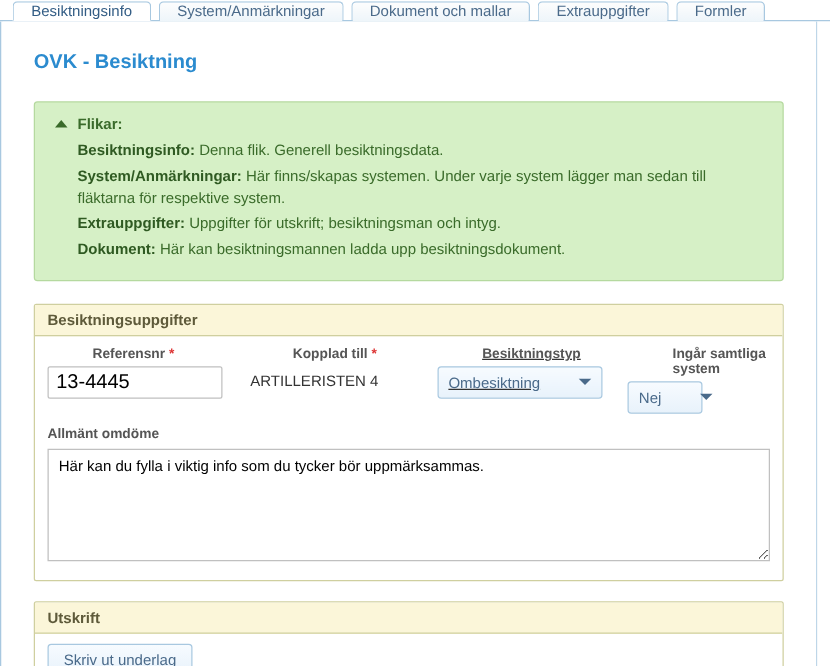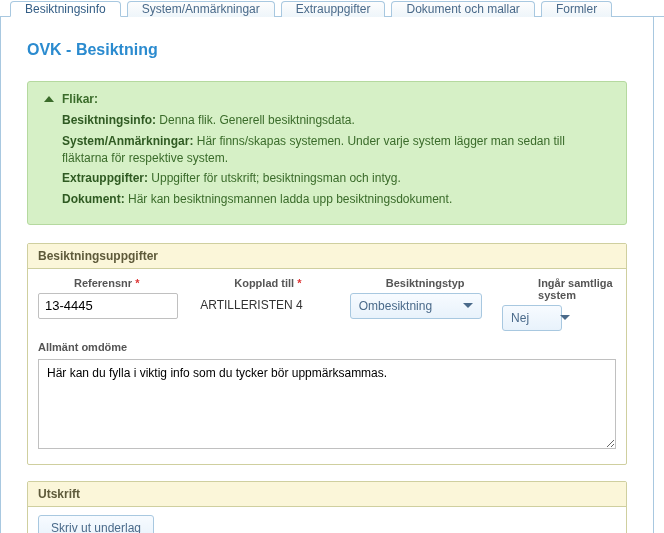"Extrauppgifter" div.tab { order: before "Dokument och mallar" -> after "Dokument och mallar" }
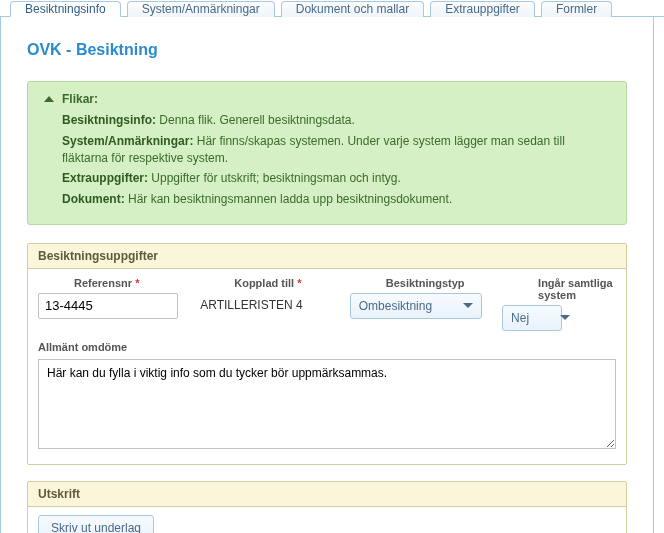"Besiktningstyp" .col-typ { text-decoration: none -> underline }
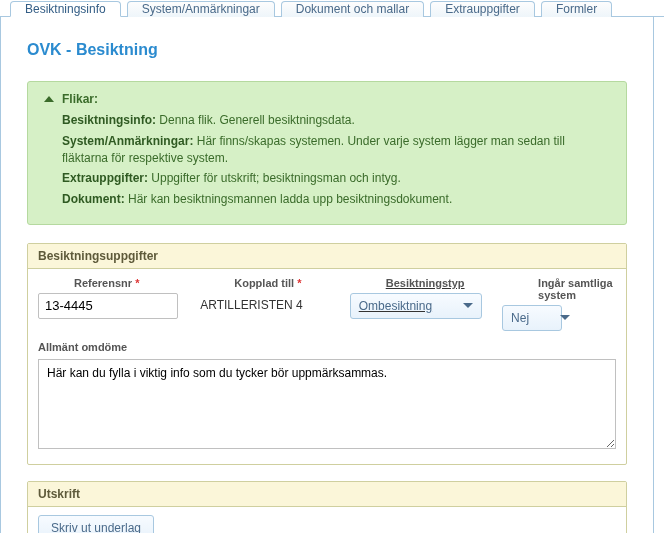"13-4445" .text-input { font-size: 13px -> 16px }
